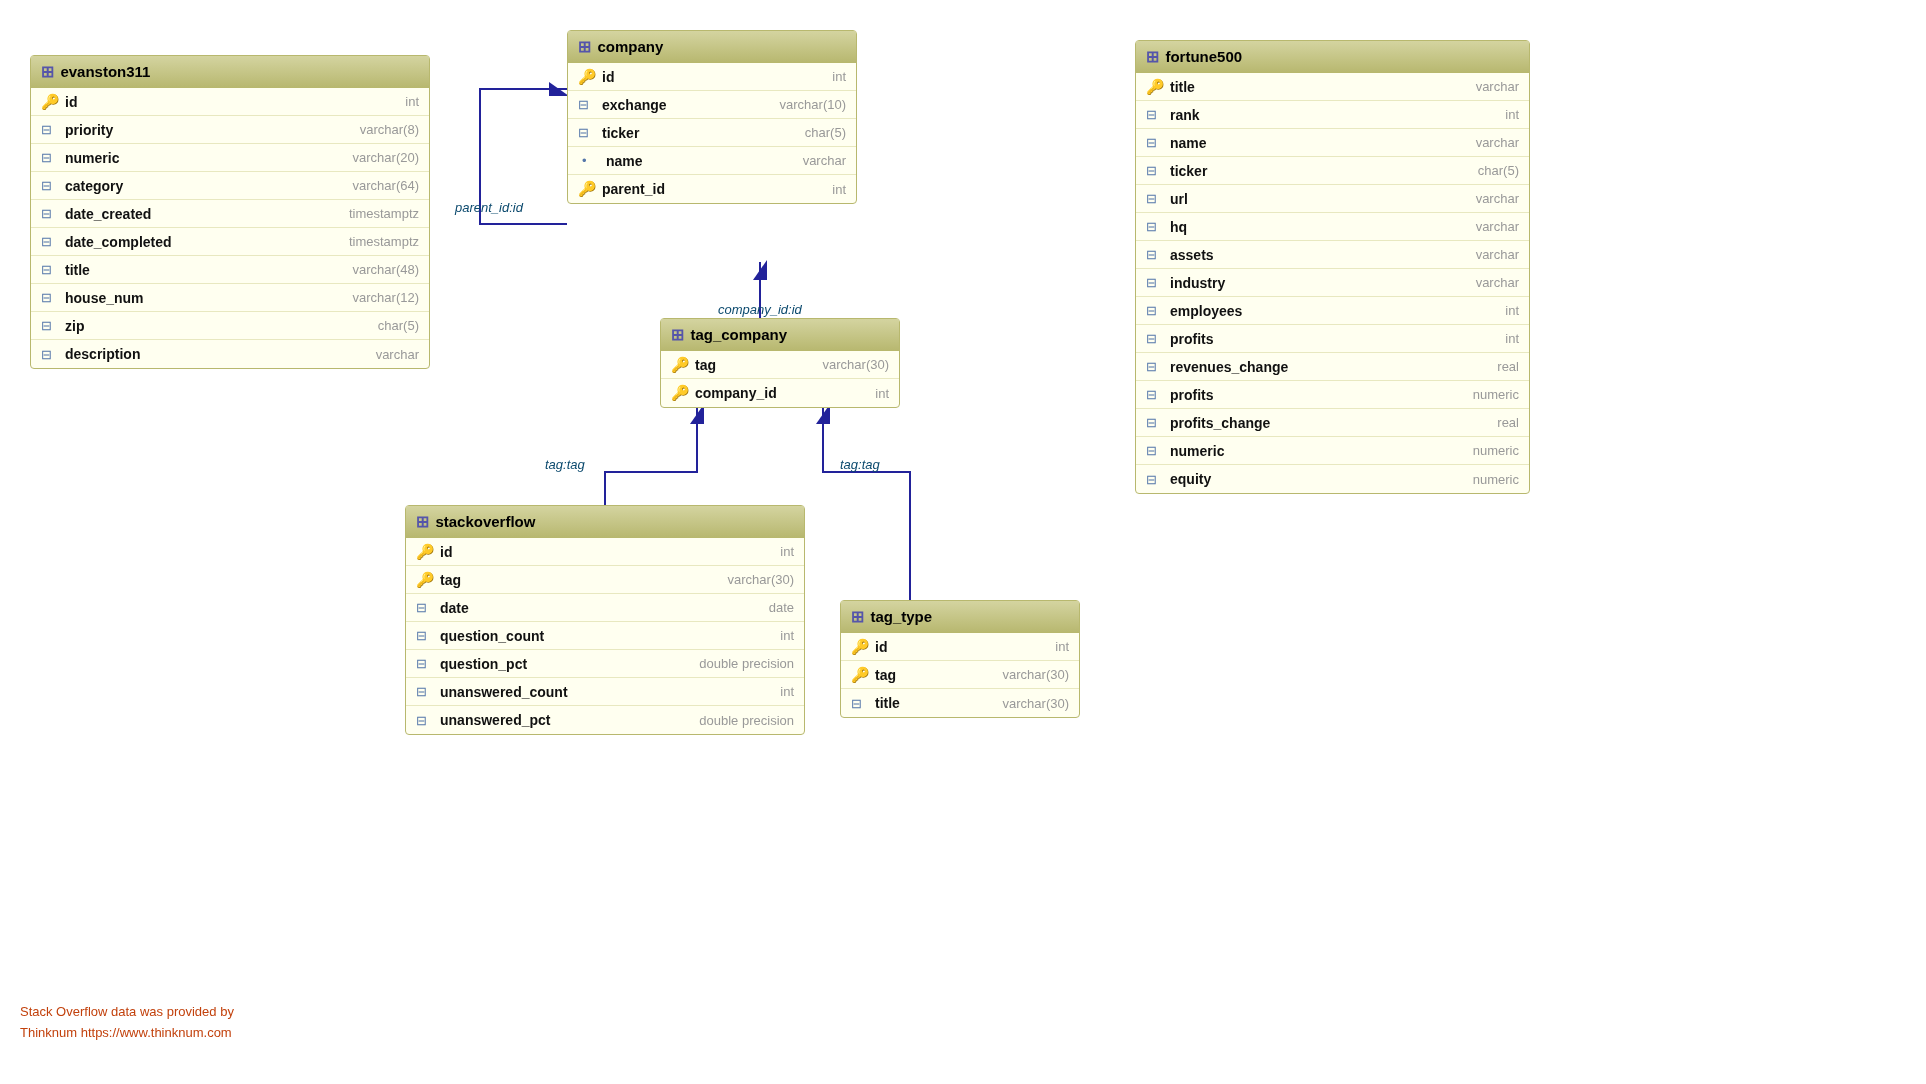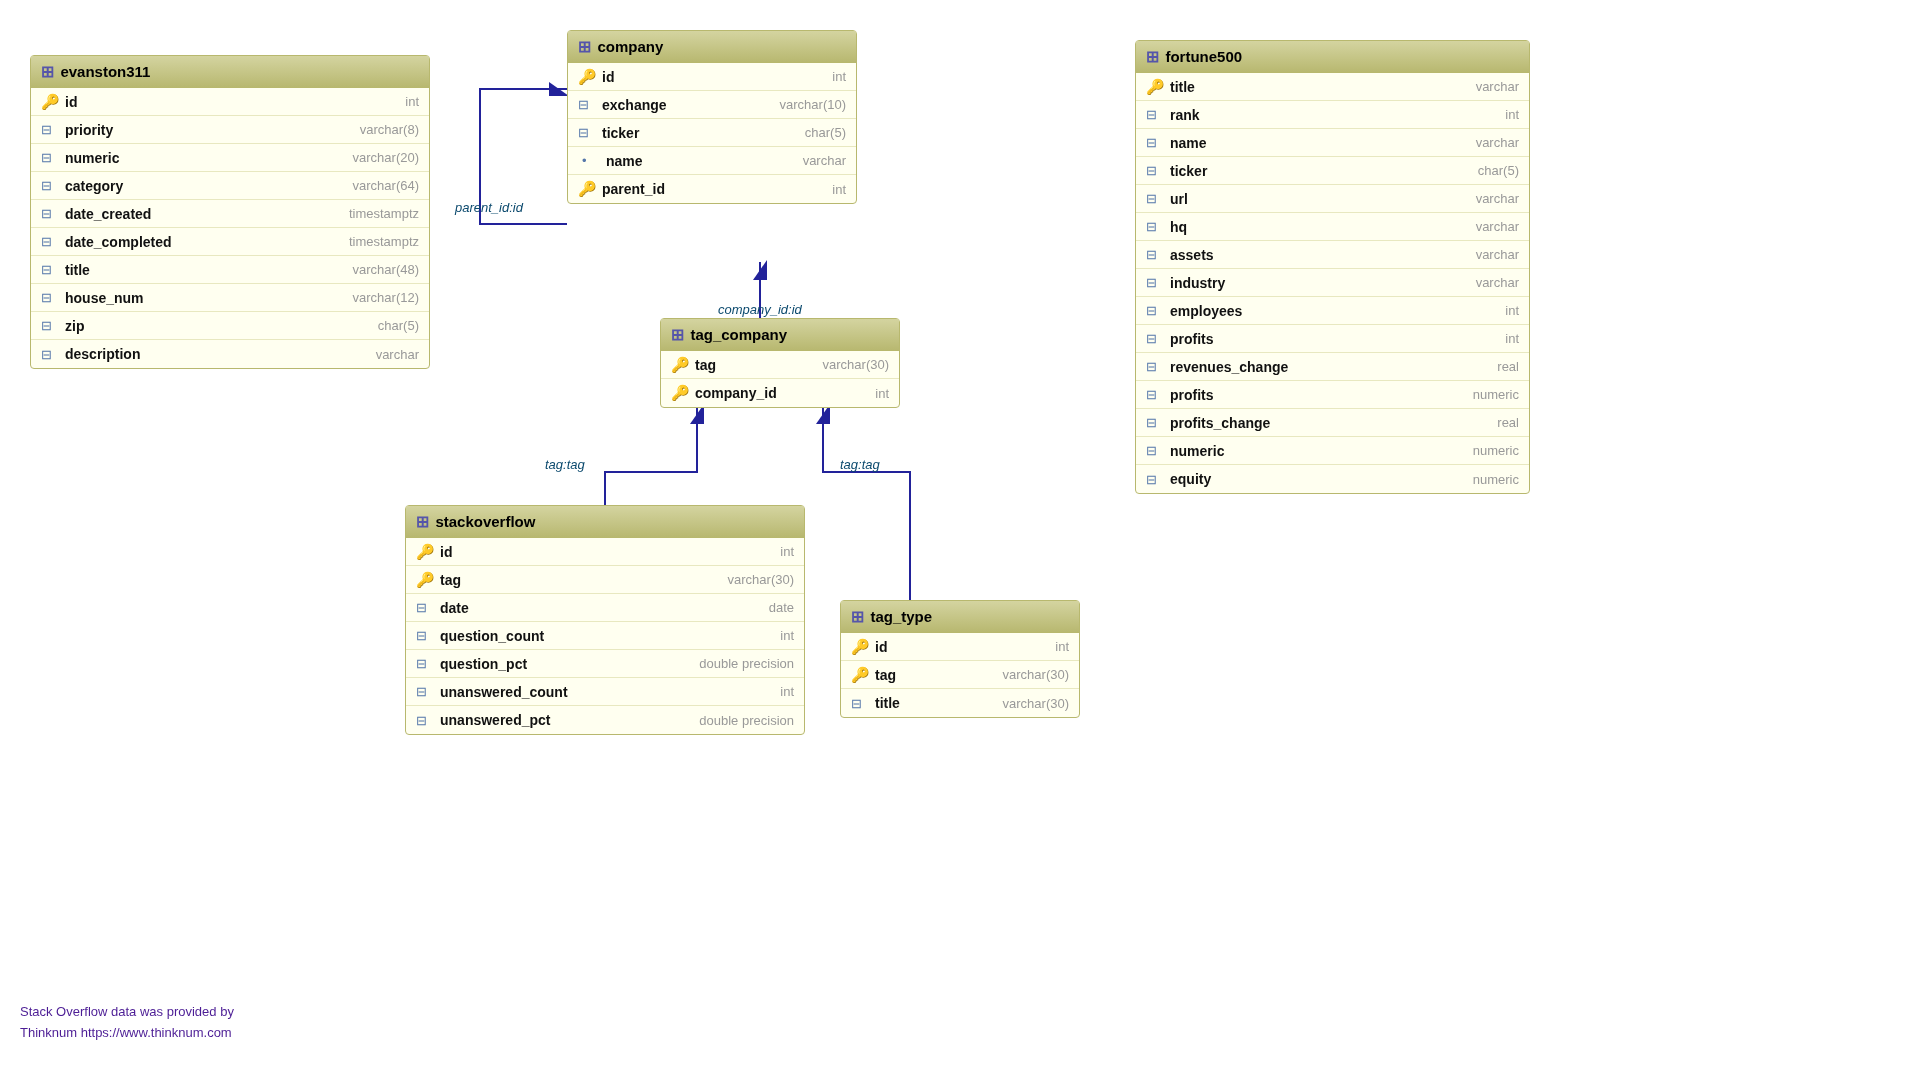"Stack Overflow data was provided" .footnote { color: #4c1d95 -> #c2410c }
